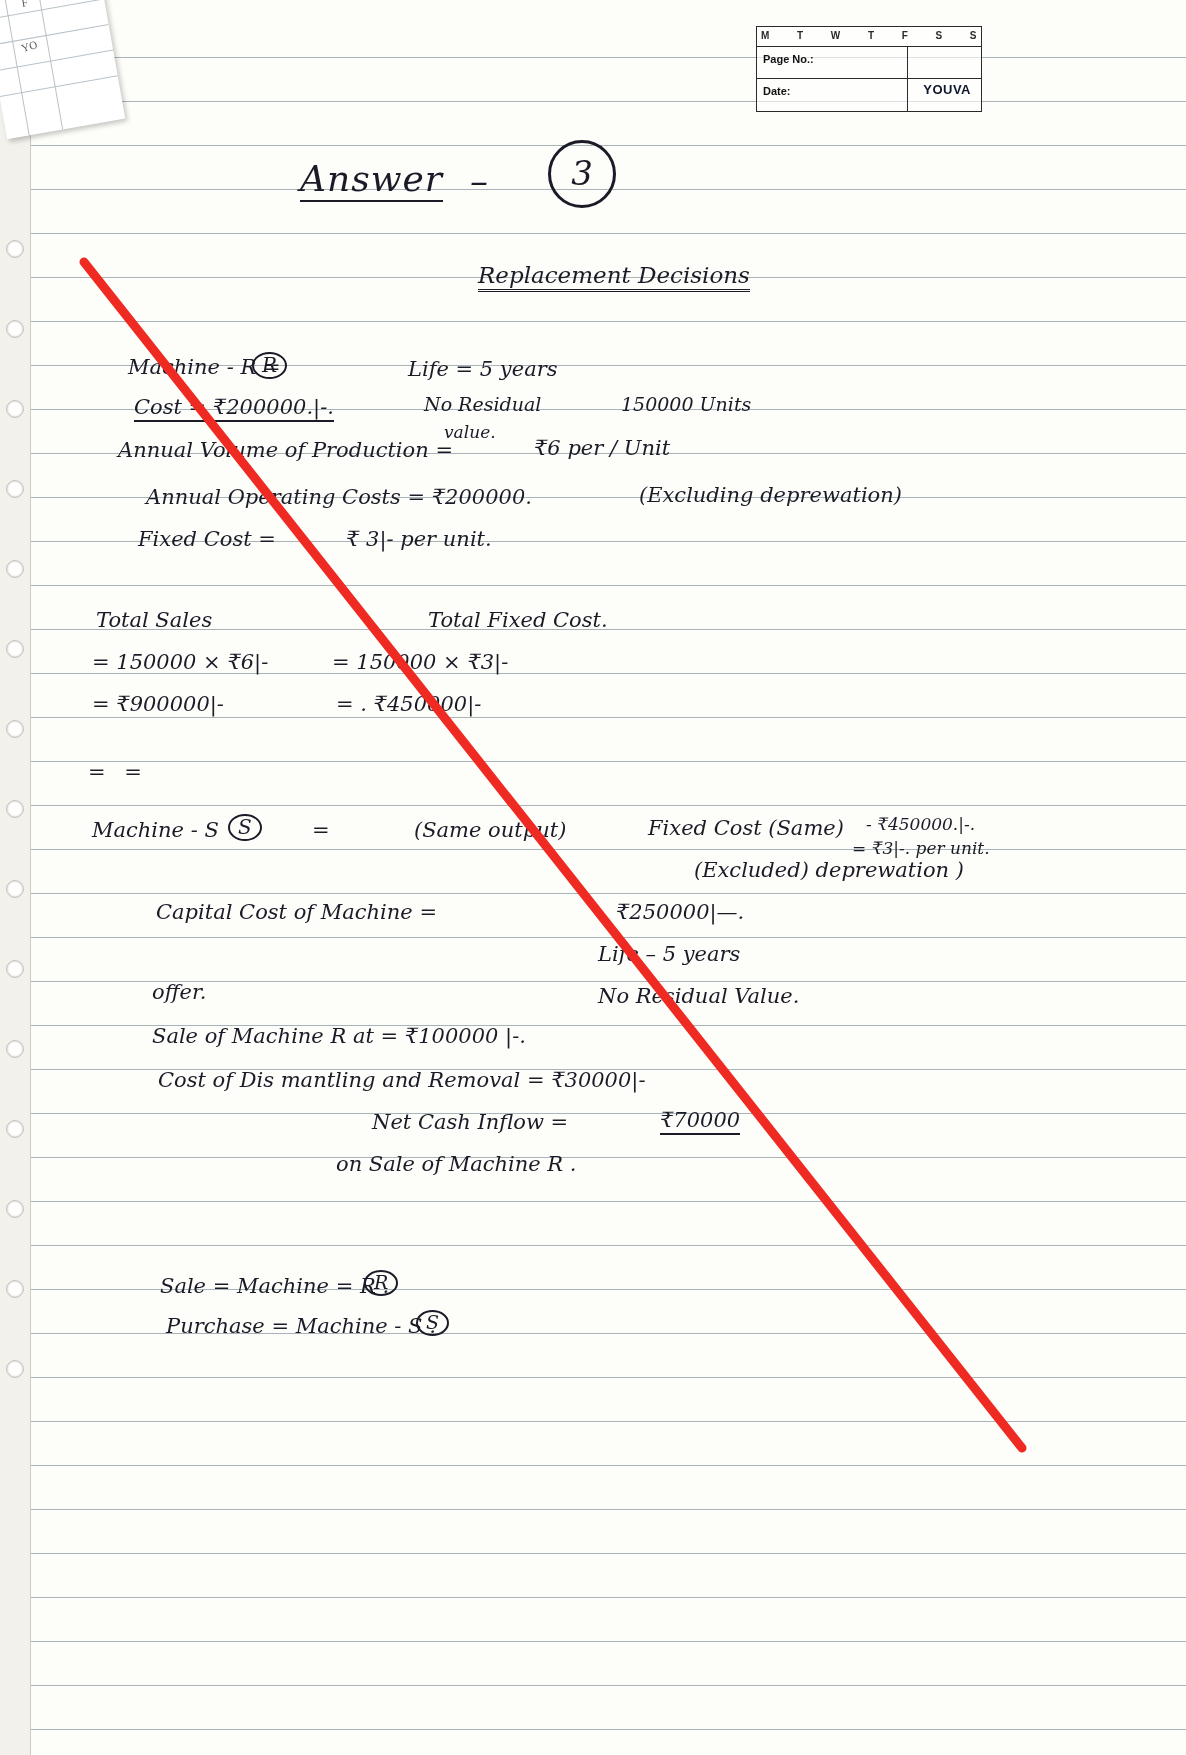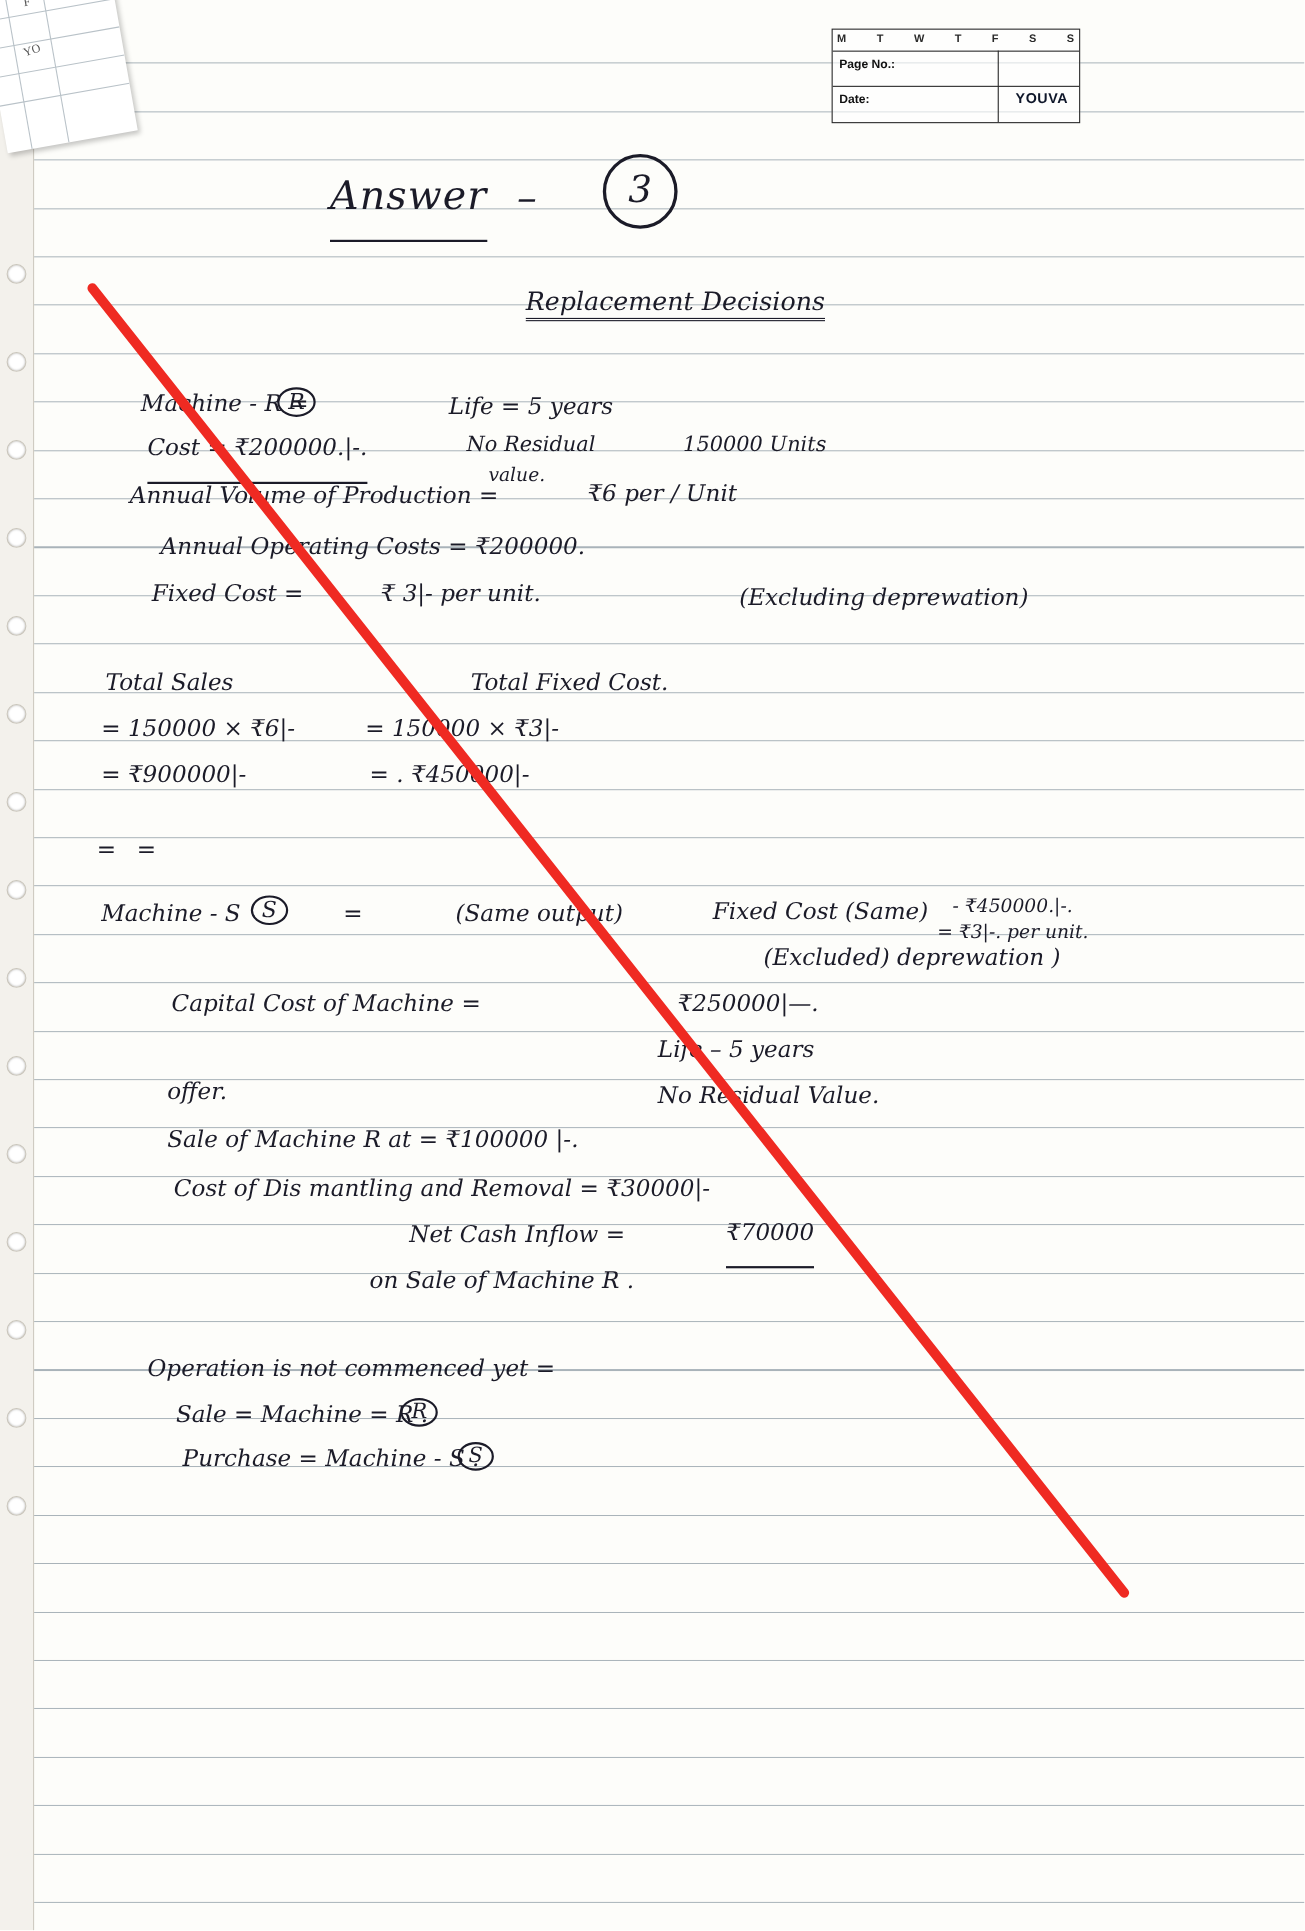"Answer" .u { padding-bottom: 19px -> 1px }
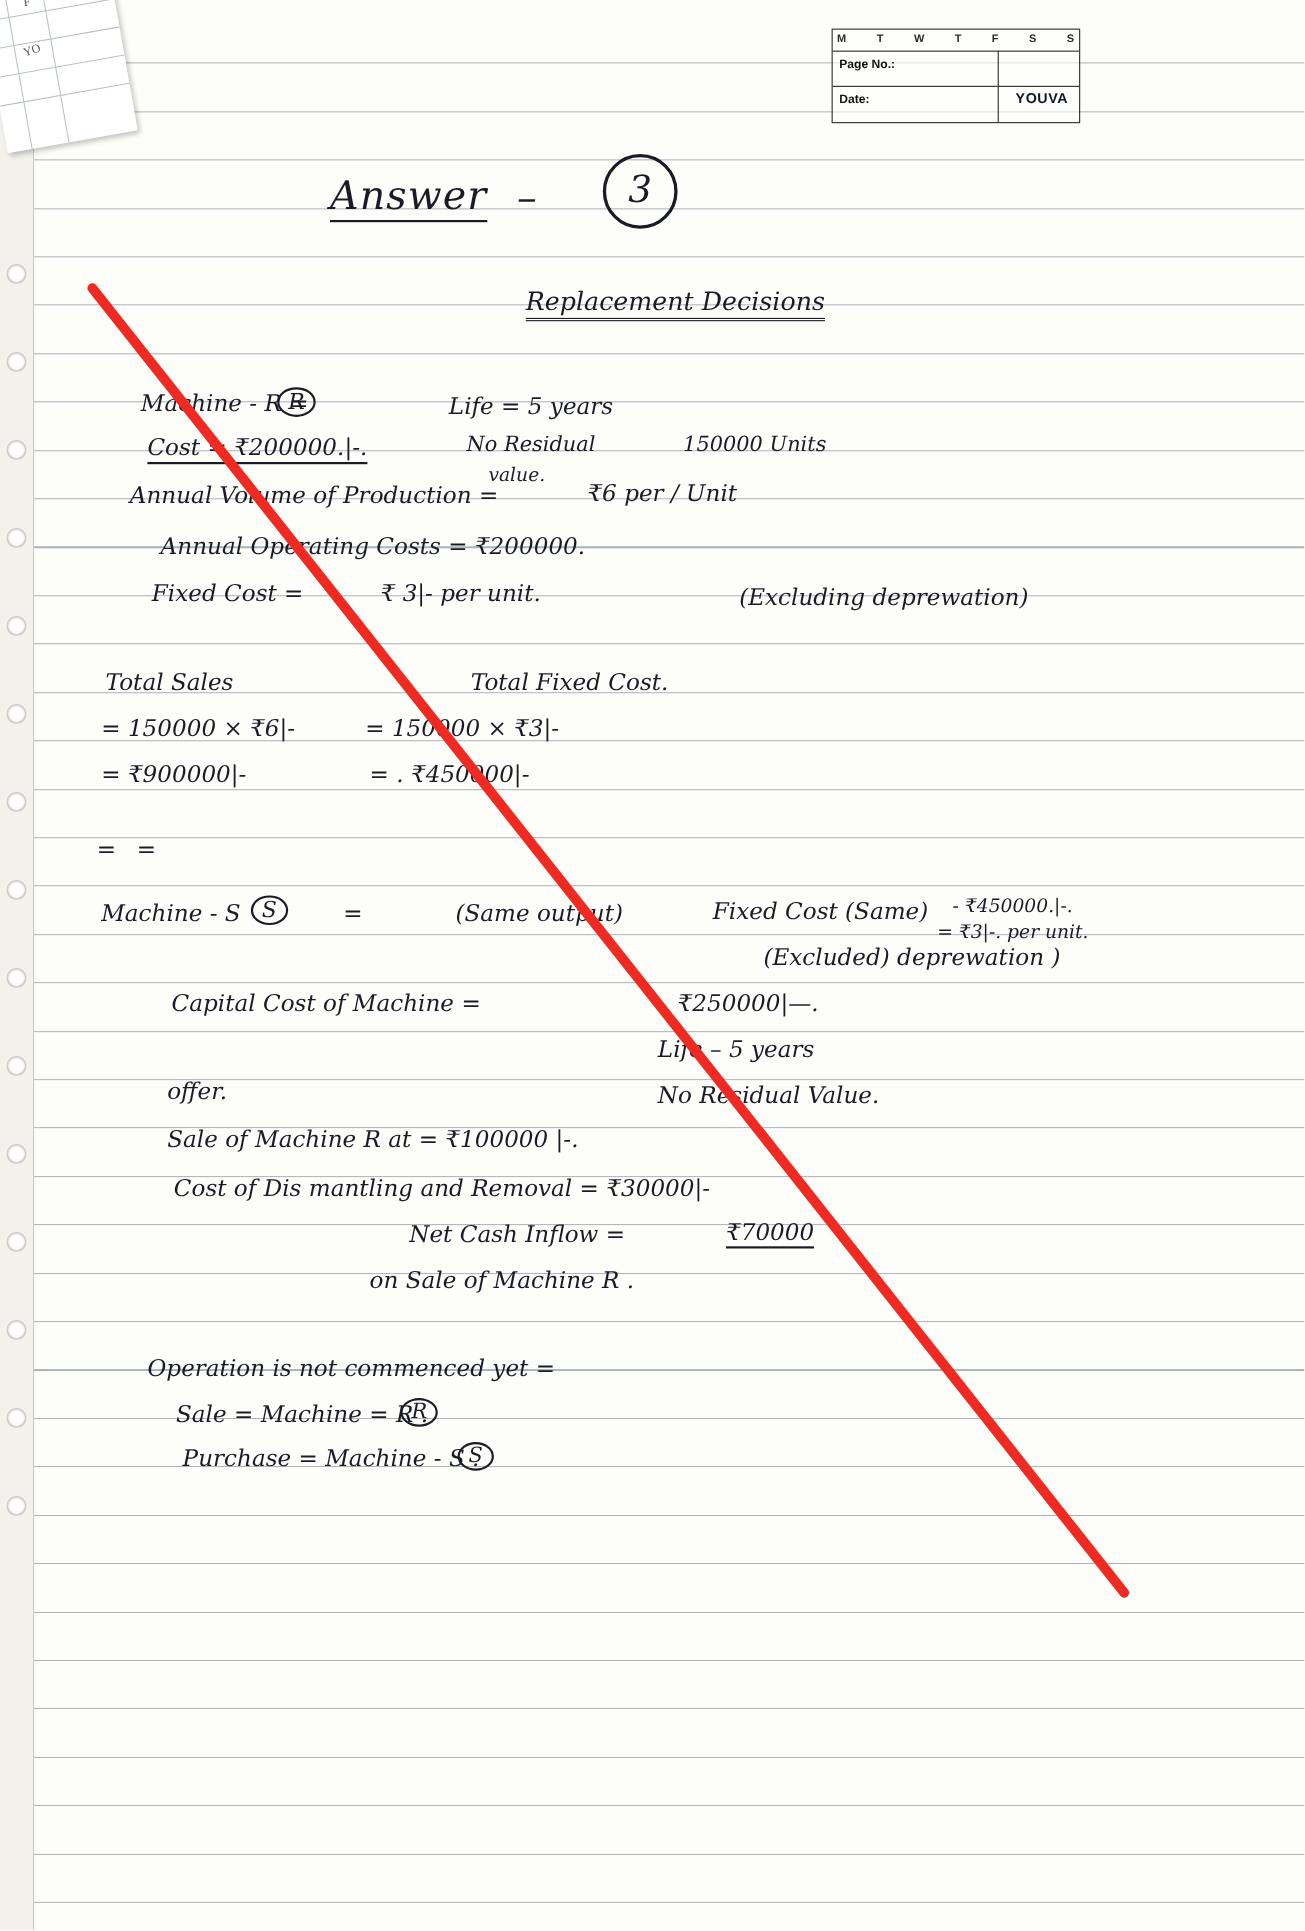"(Excluding deprewation)" div.hw { left: 672px -> 639px; margin-top: 48px -> none }
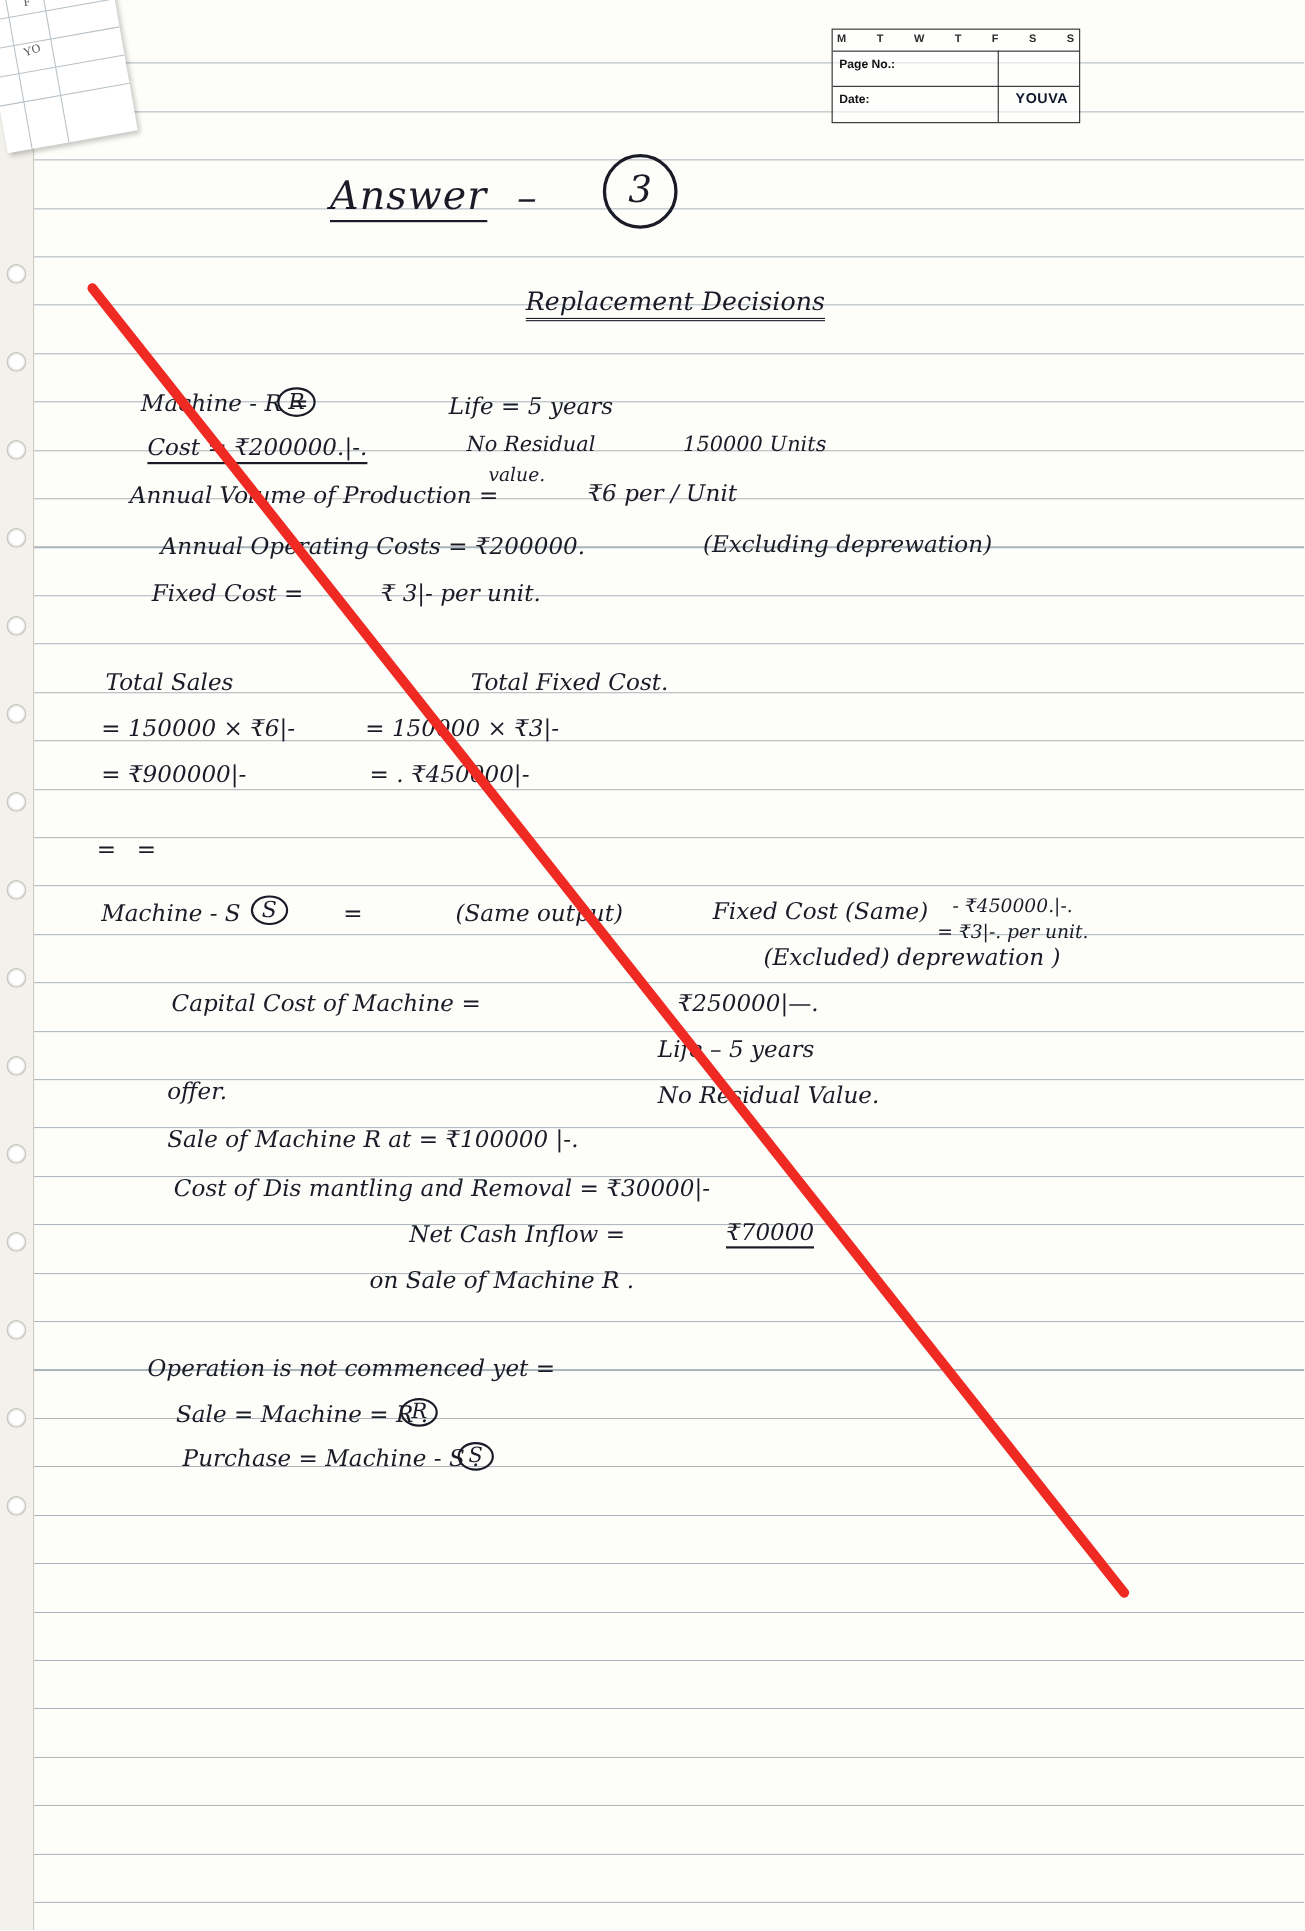"Operation is not commenced yet" div.hw { html: <div>Operation is not commenced yet =</div> -> none }
